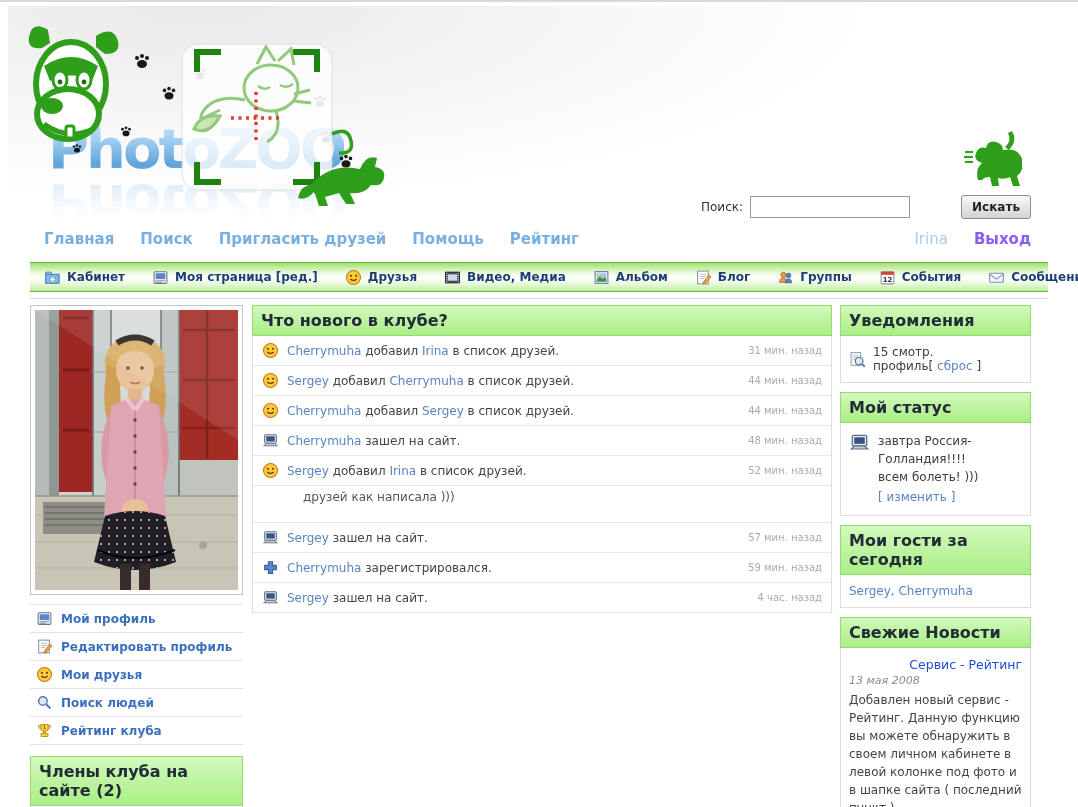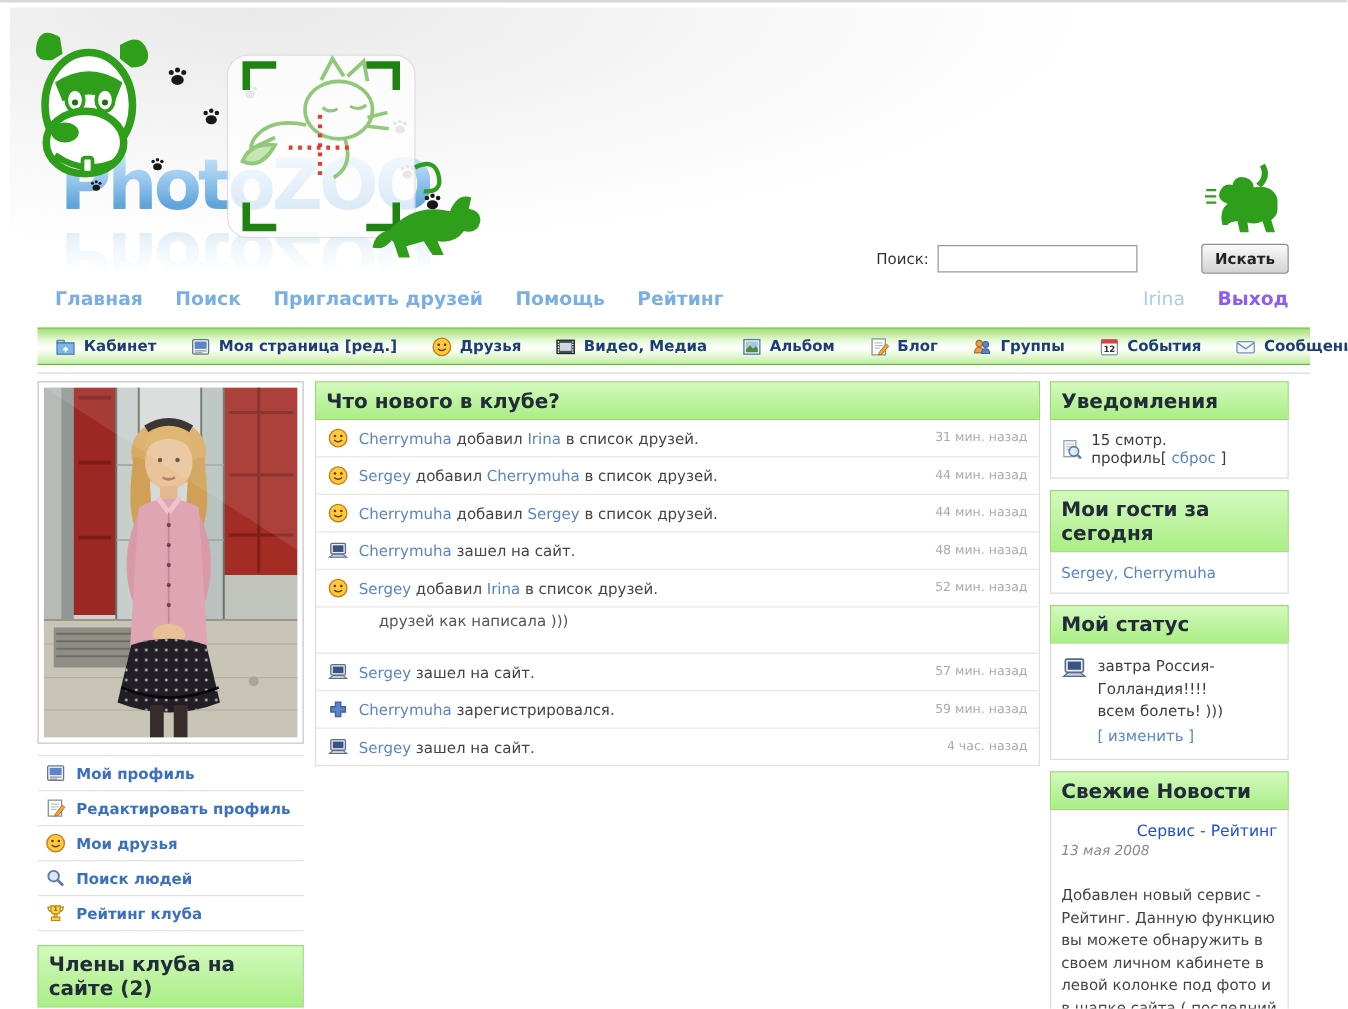"Мои гости за сегодня" div.rbox { order: before "Мой статус" -> after "Мой статус" }
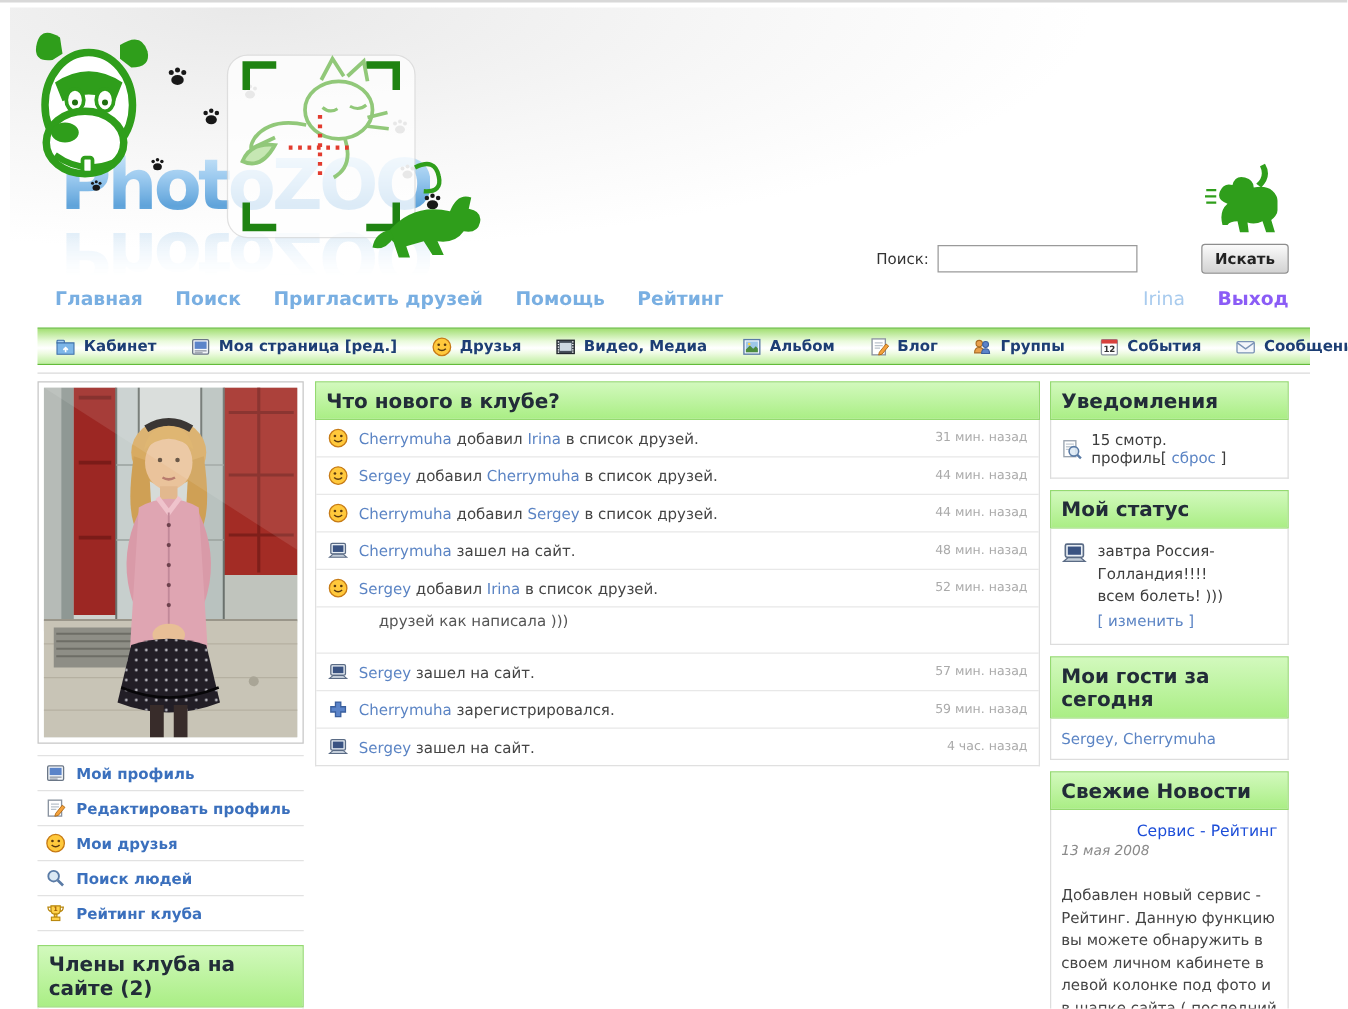"13 мая 2008" .news-date { margin: 2px 0 20px -> 2px 0 4px }
